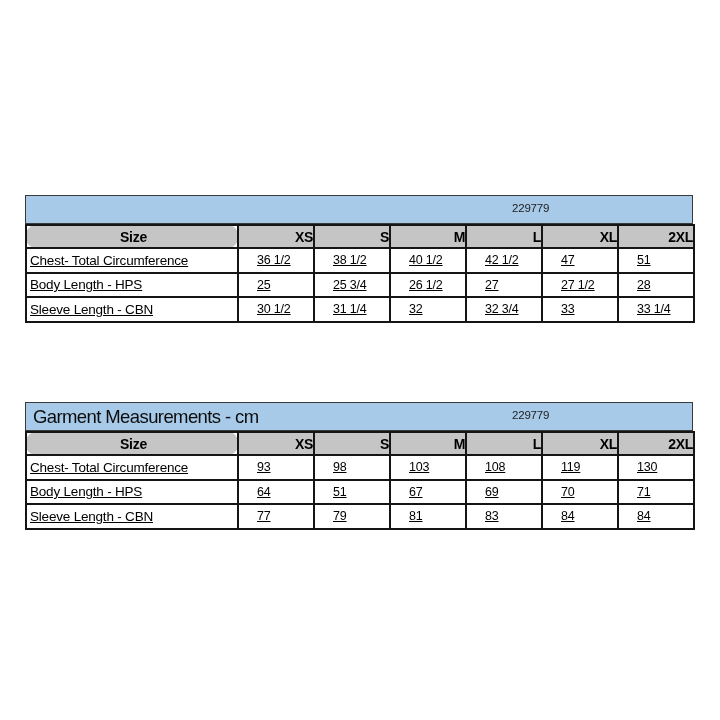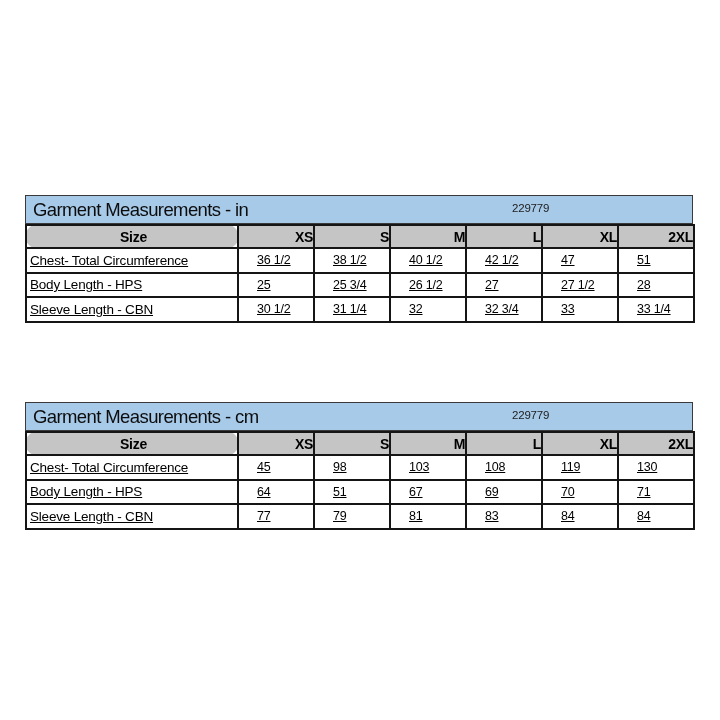"Garment Measurements - in" span.title-text { html: <span>Garment Measurements - in</span> -> none }
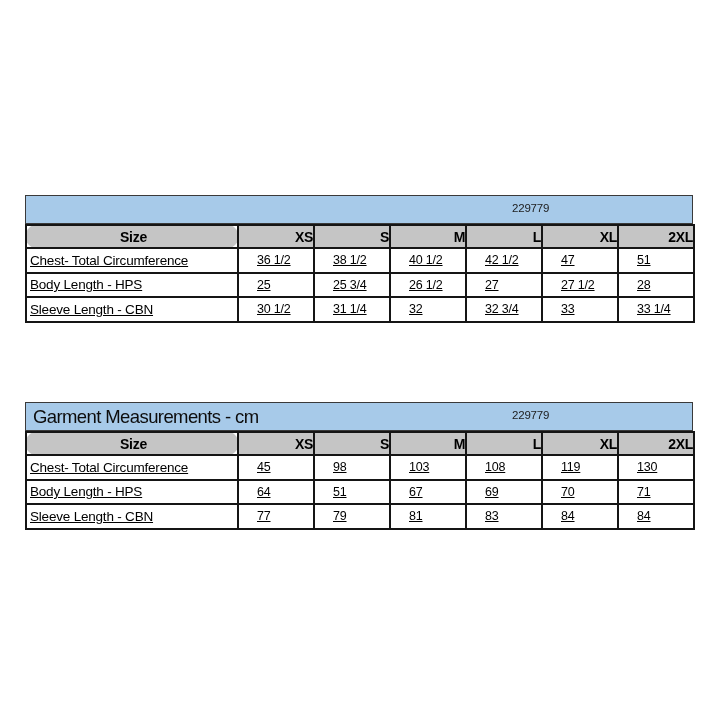"45" td { text: 45 -> 93 }
